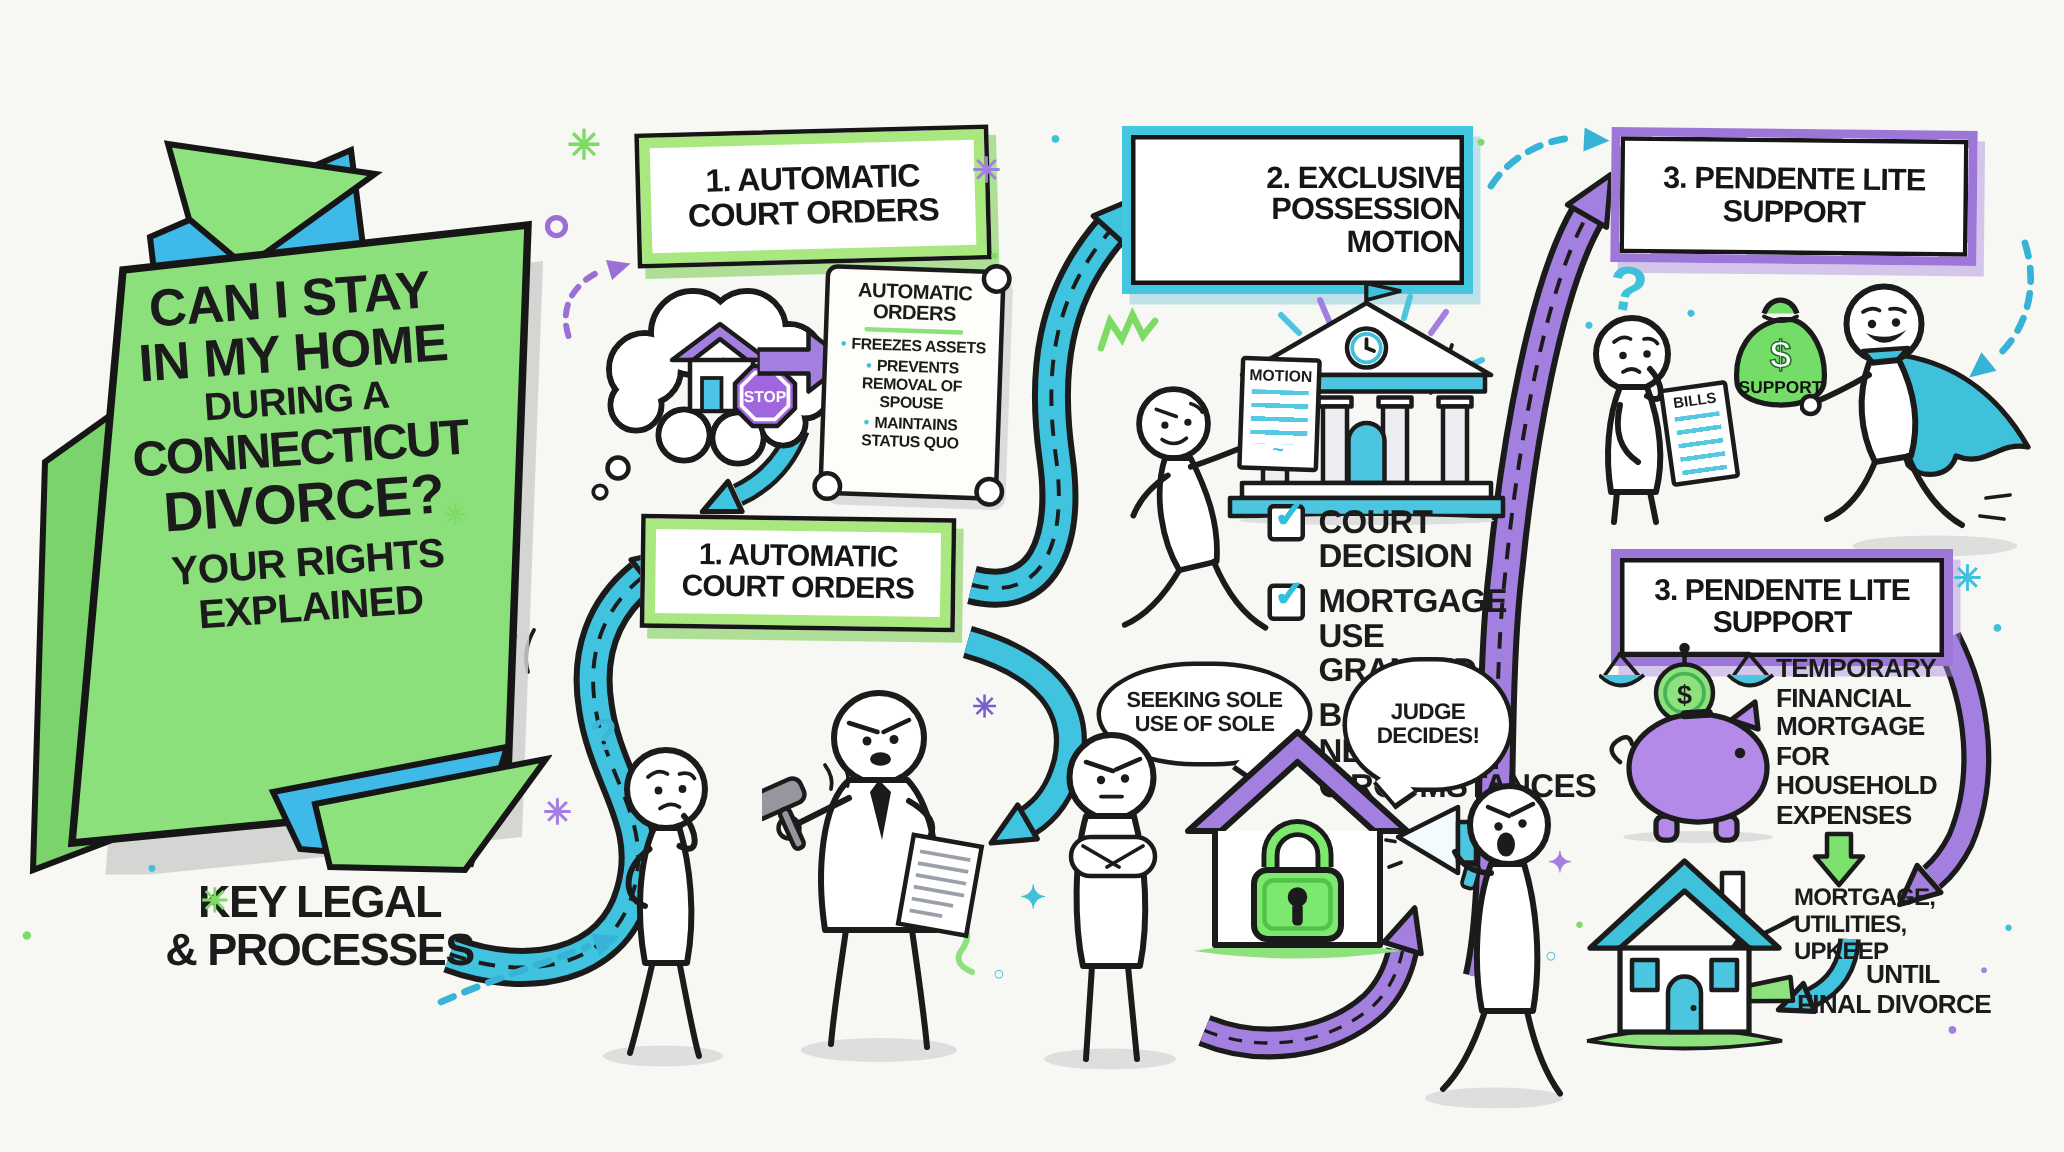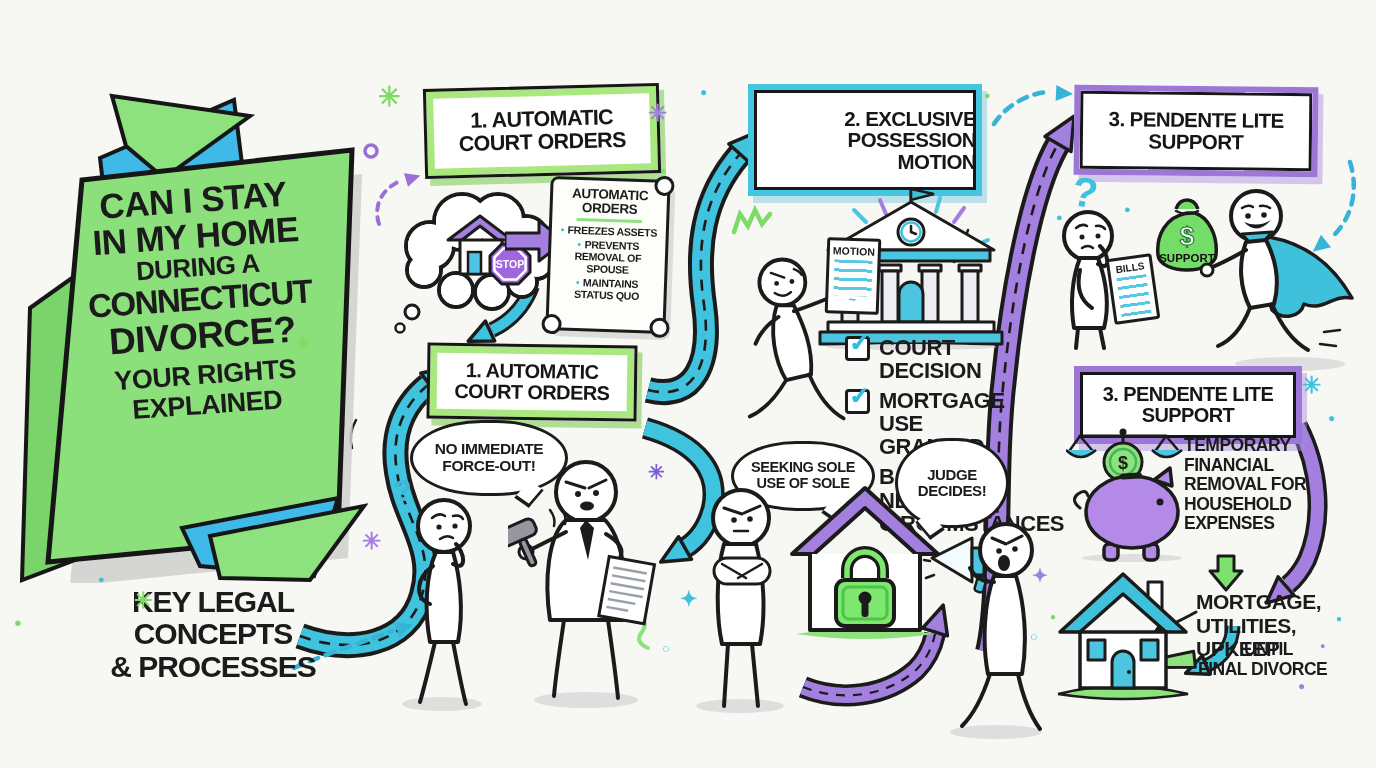"NO IMMEDIATE" div.bubble { html: <div> <div>NO IMMEDIATE</div> <div>FORCE-OUT!</div> </div> -> none }
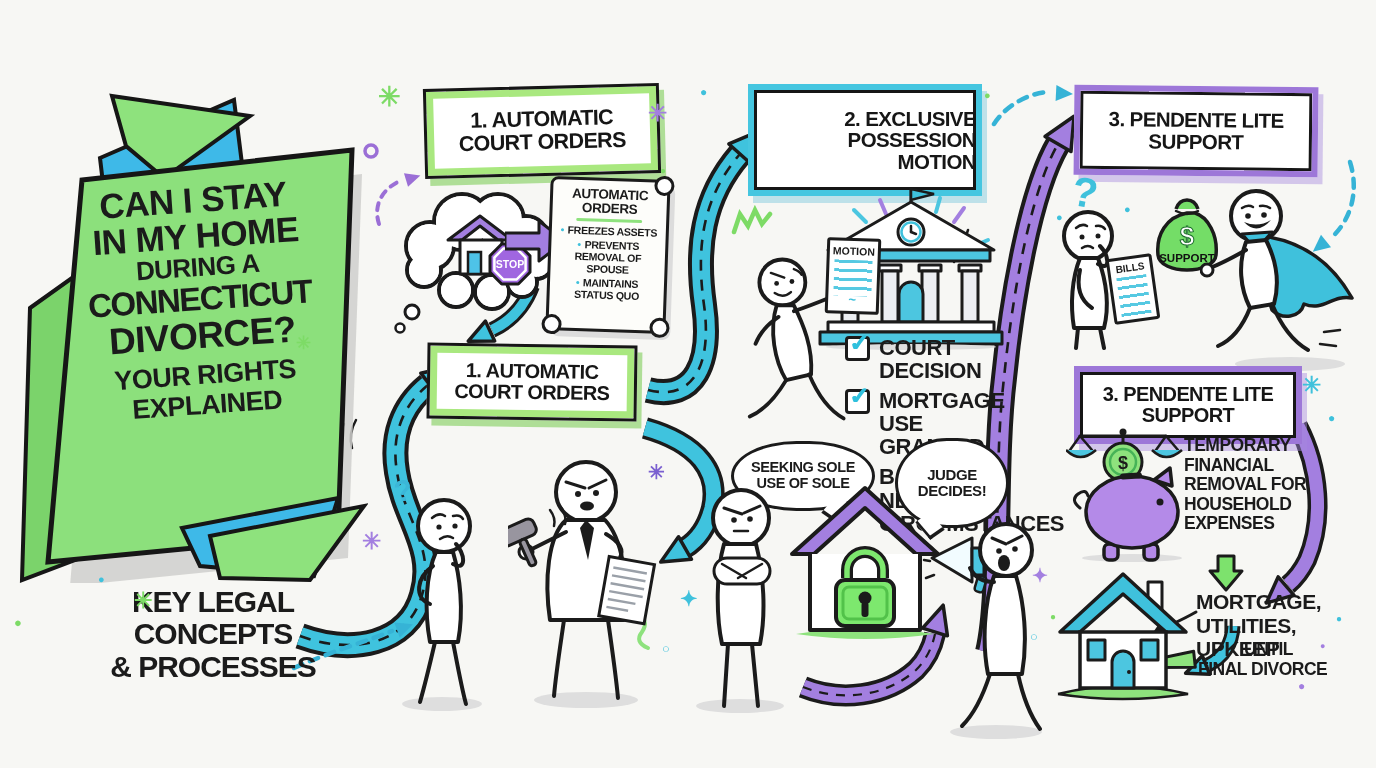"REMOVAL FOR" div { text: REMOVAL -> MORTGAGE }
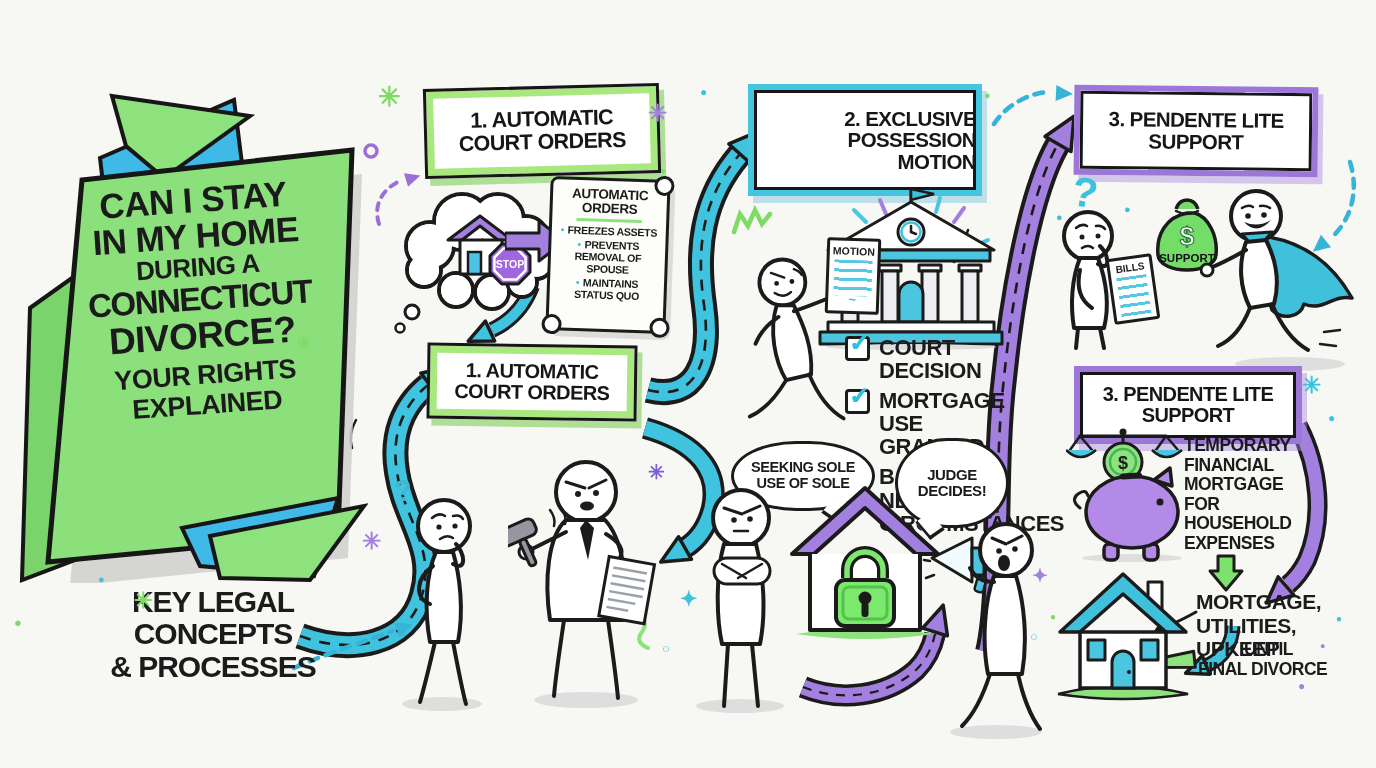"MORTGAGE," div.note { font-size: 21px -> 16px }
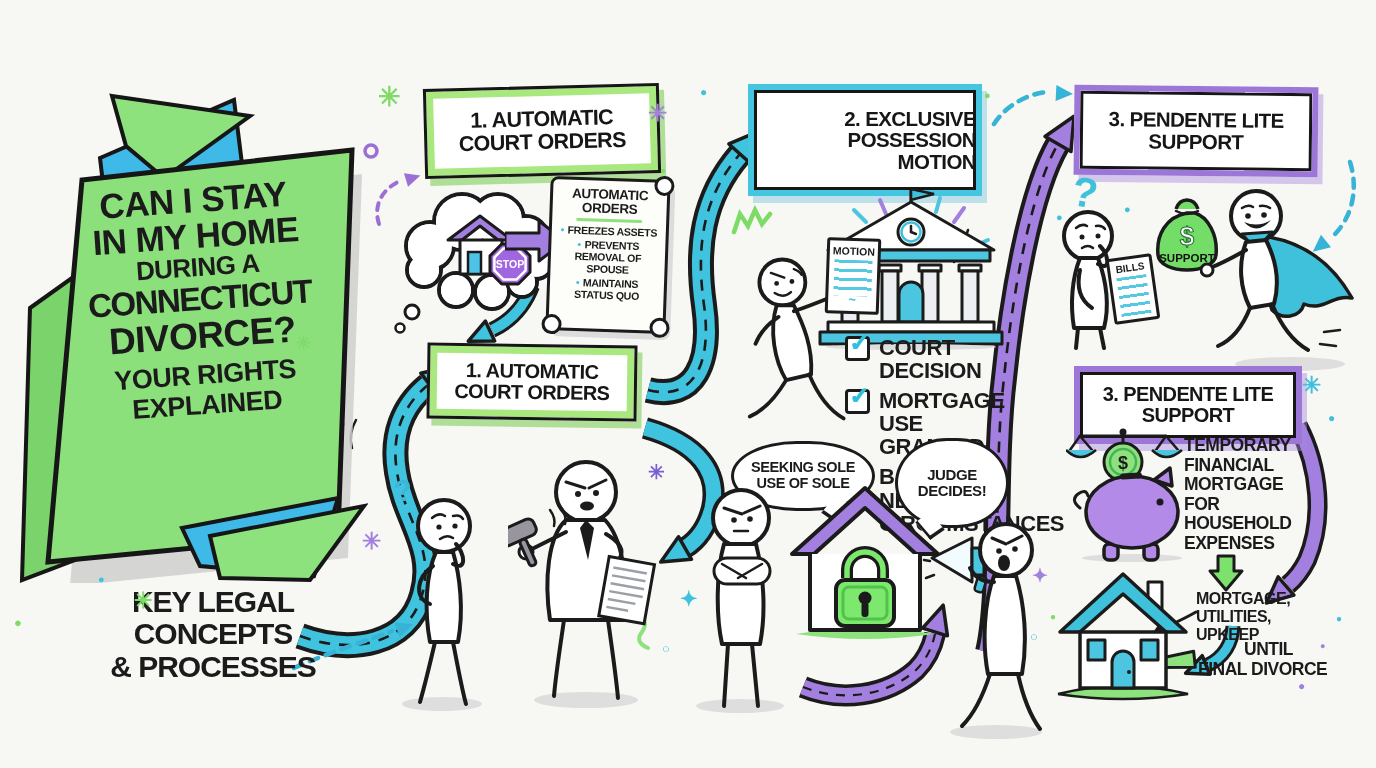"CONCEPTS" div { html: <div>CONCEPTS</div> -> none }
